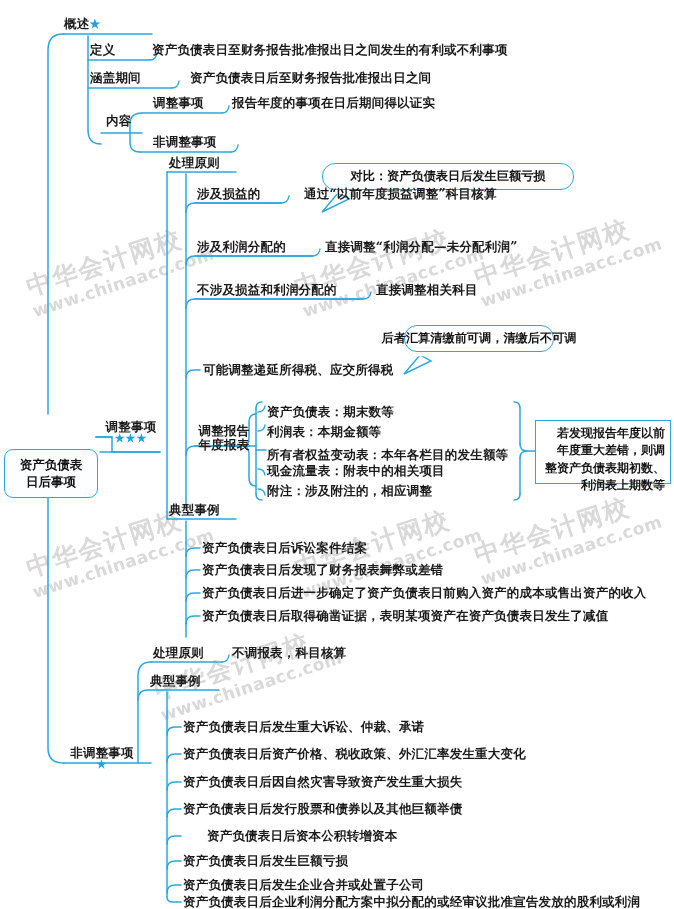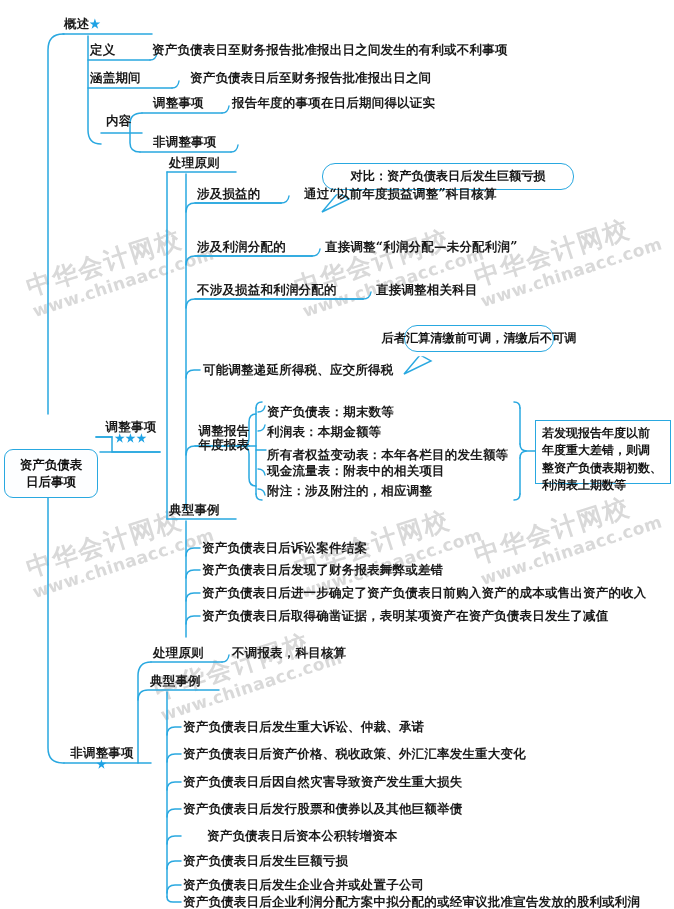"若发现报告年度以前" div.sidebox { text-align: none -> right }
